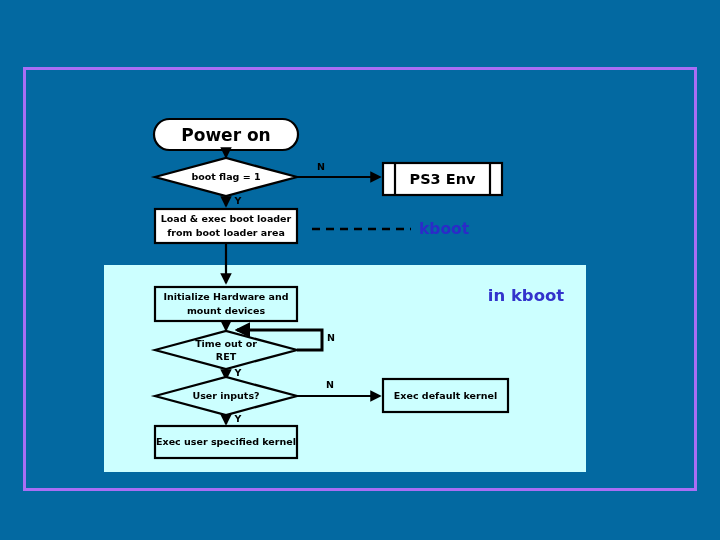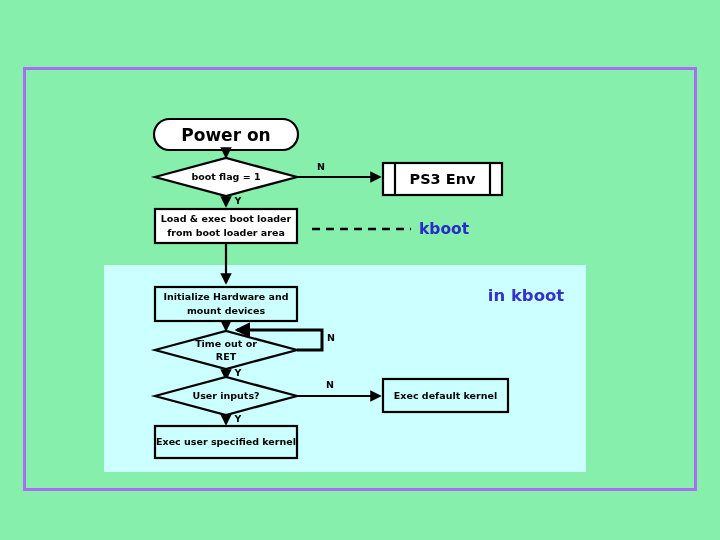"Power on" #slide { background: #86efac -> #0369a1 }
